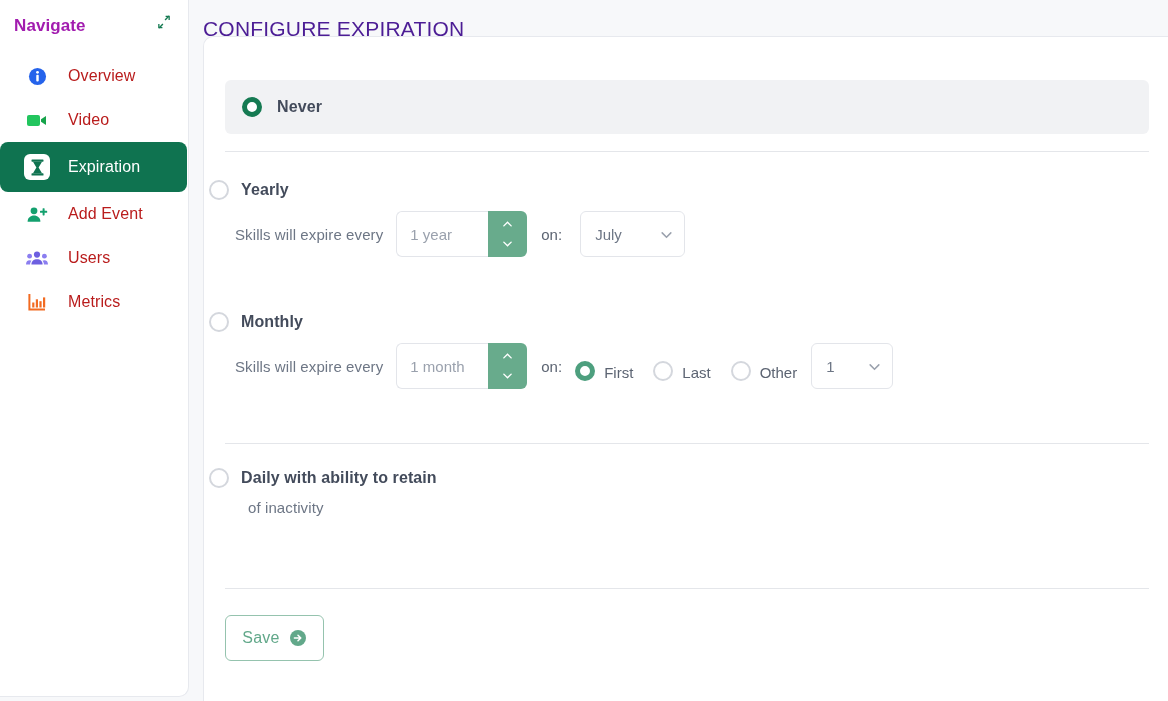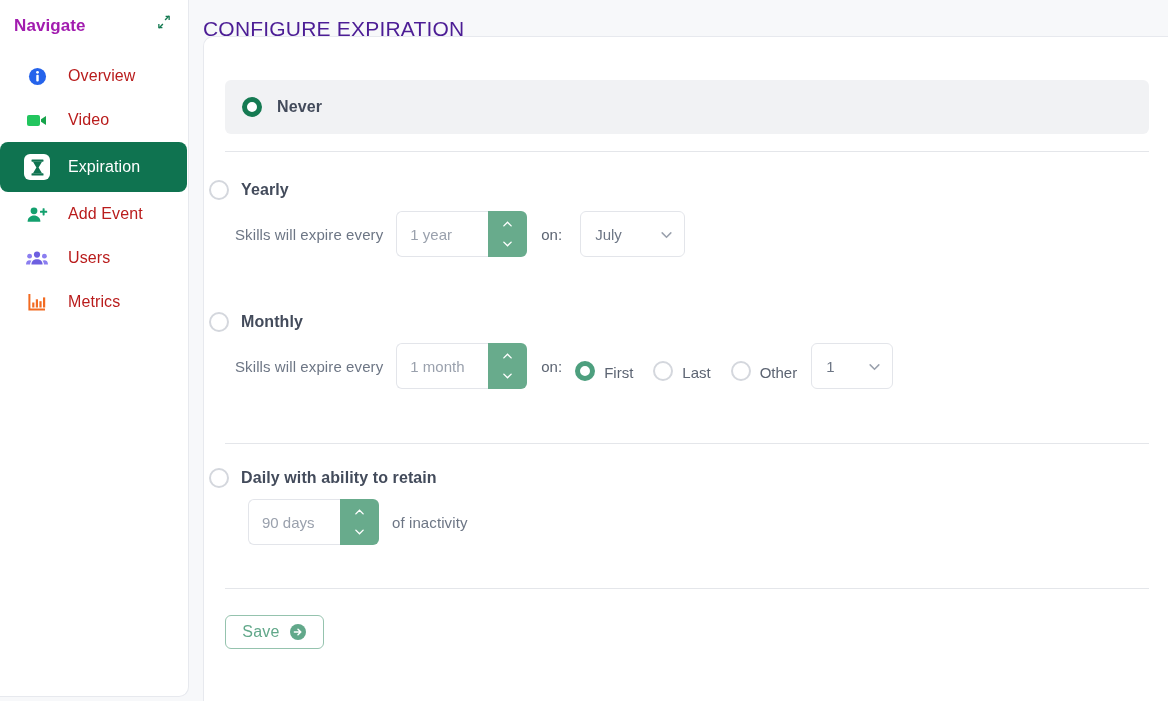"90 days" span.stepper { html: <span> <input> <span> <svg> <path></path> </svg> <svg> <path></path> </svg> </span> </span> -> none }
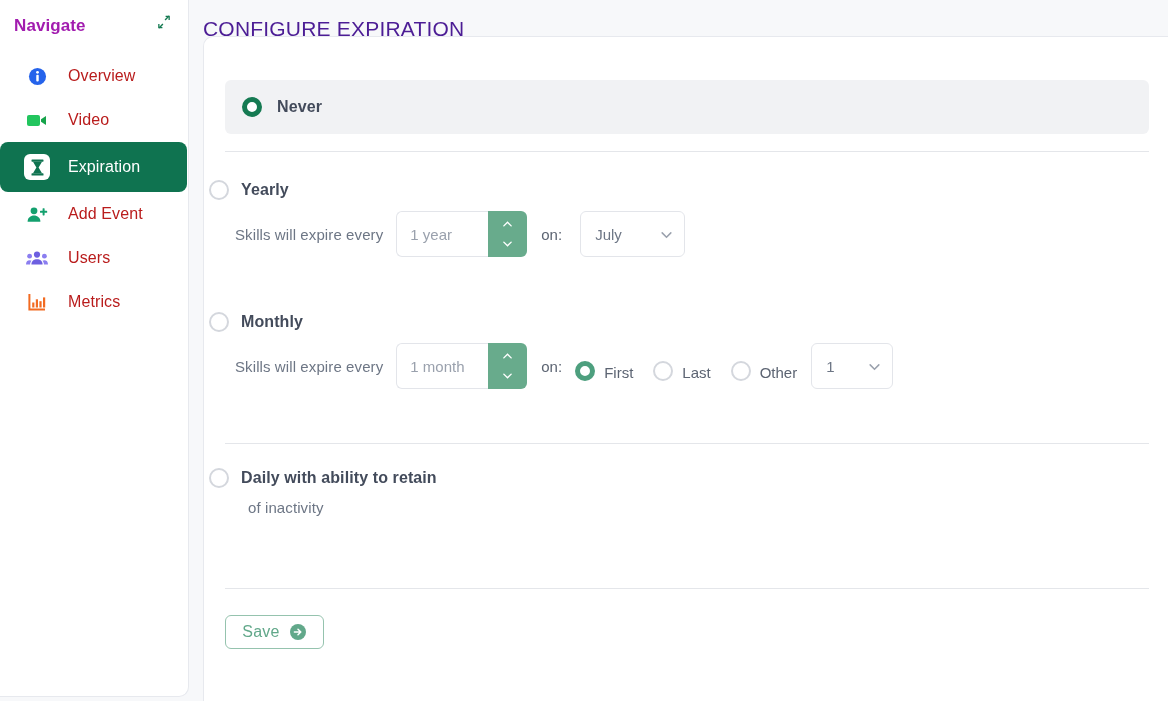"Save" .save-btn { height: 34px -> 46px }
